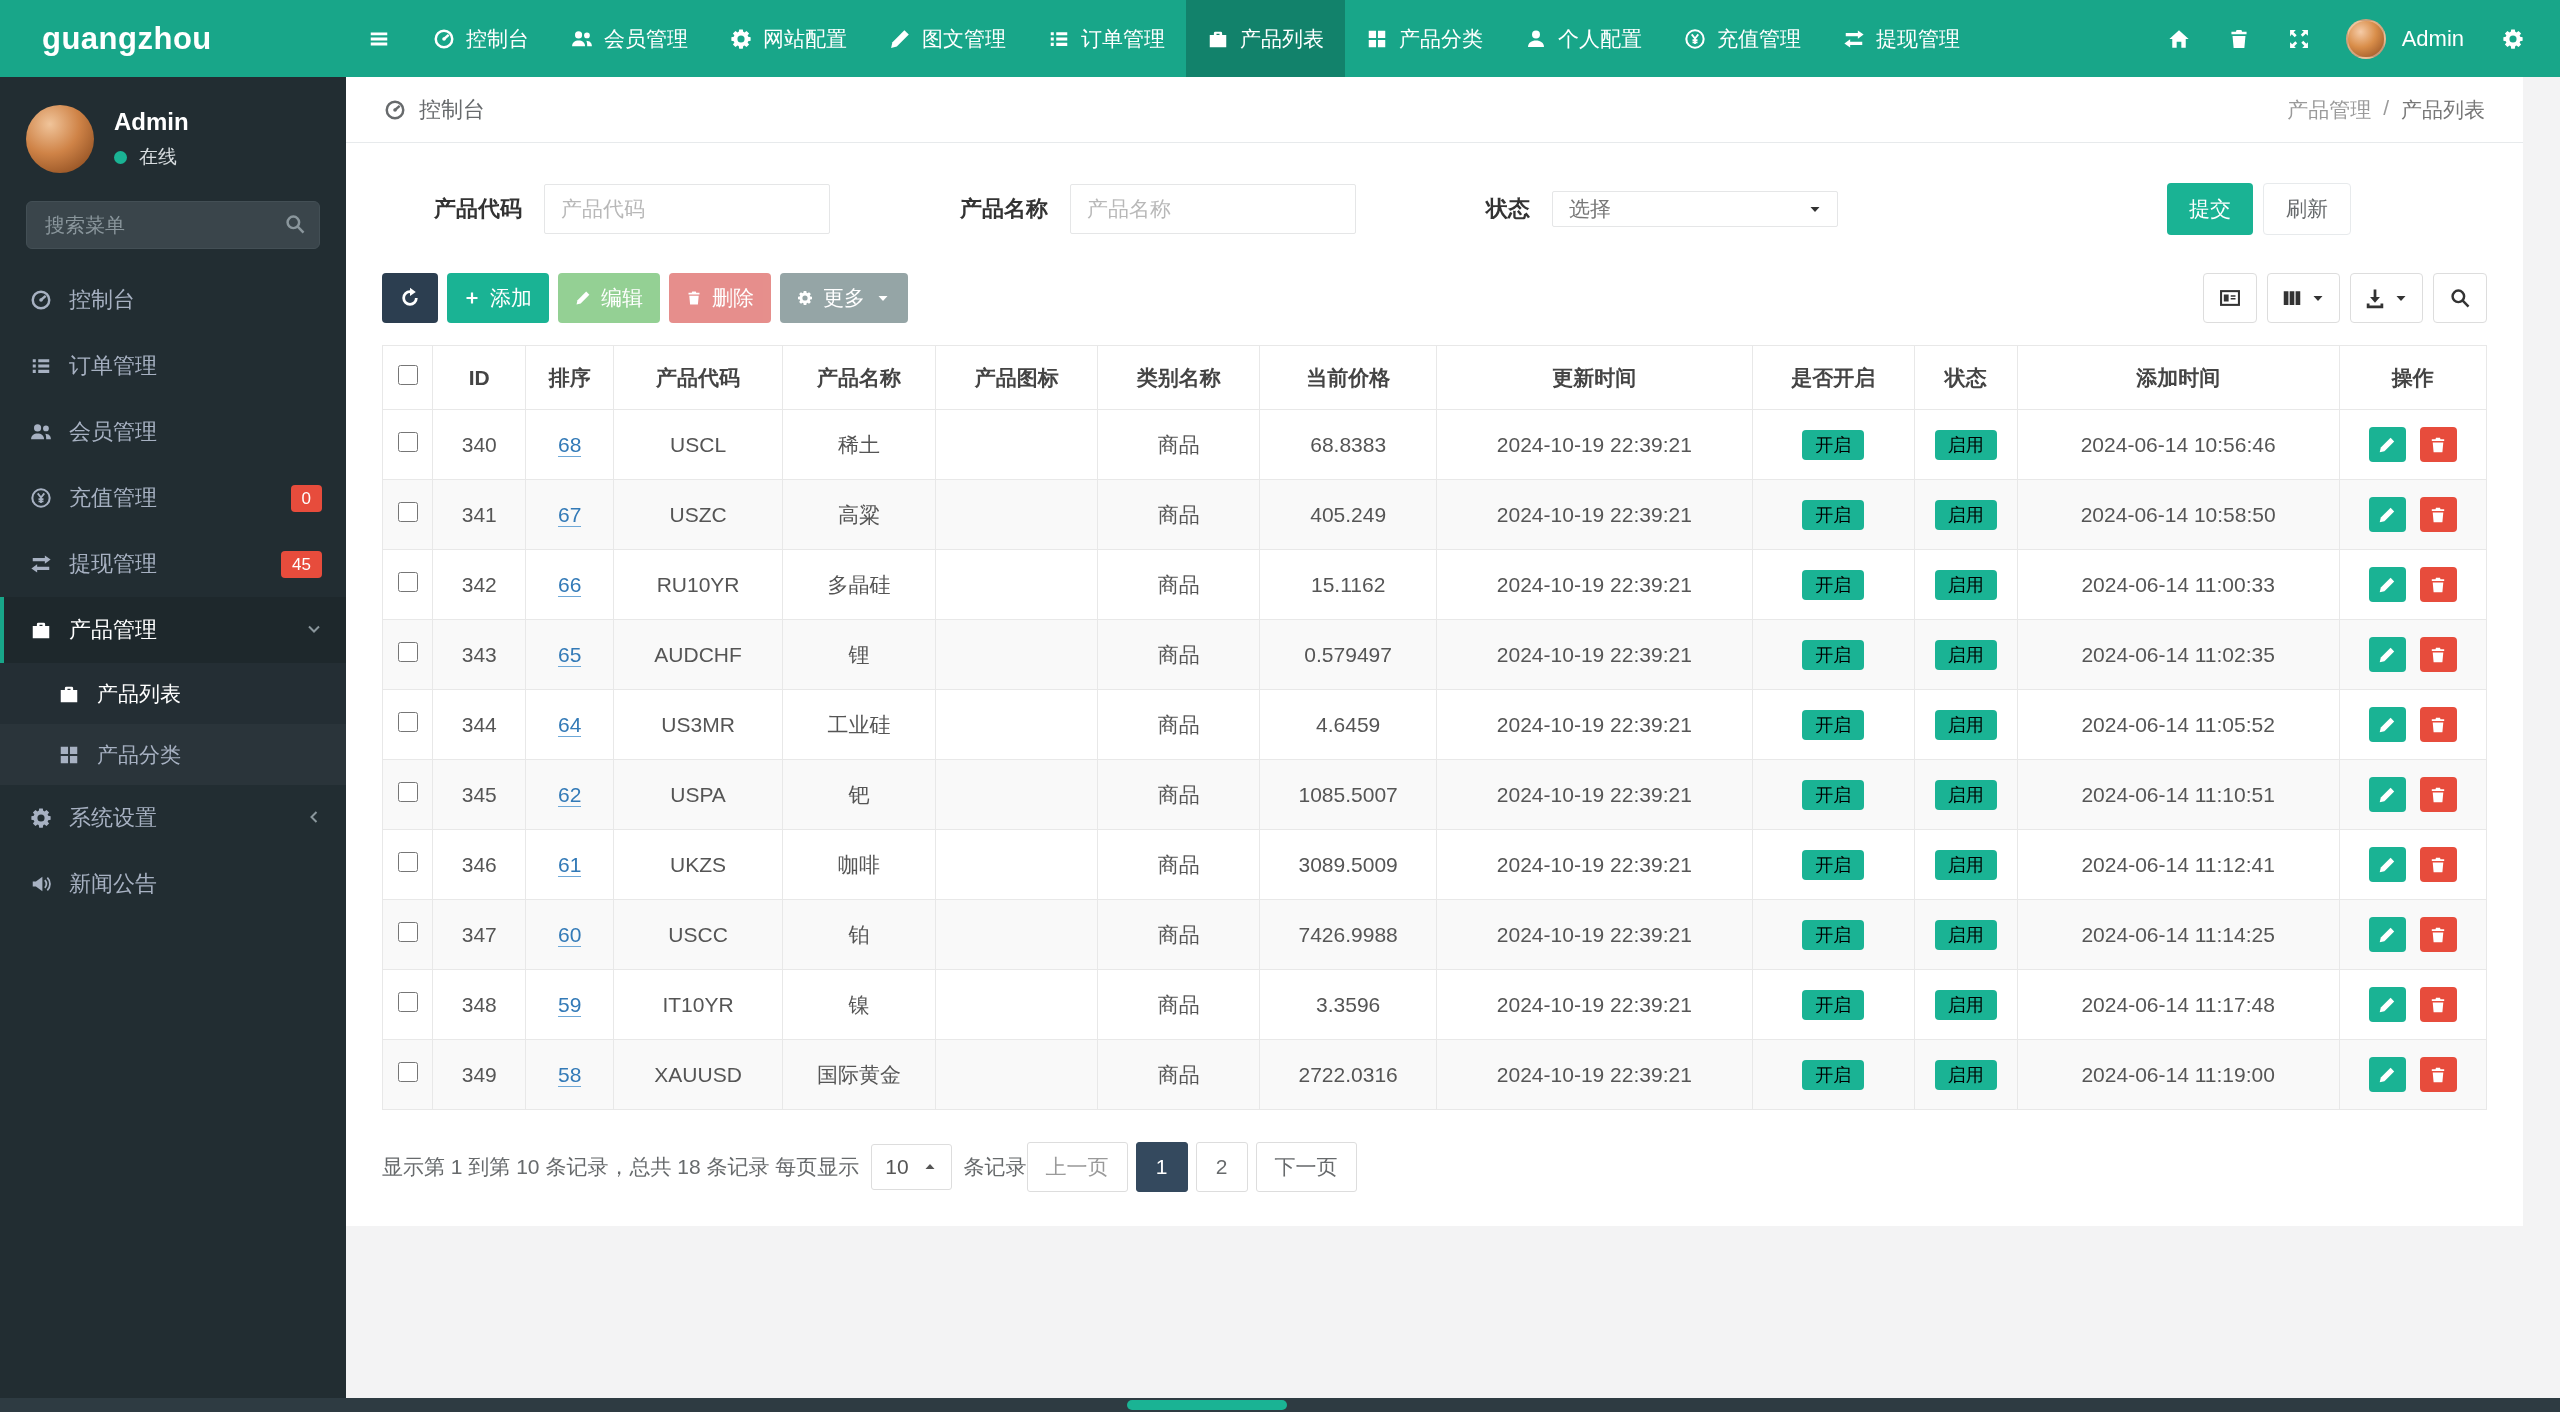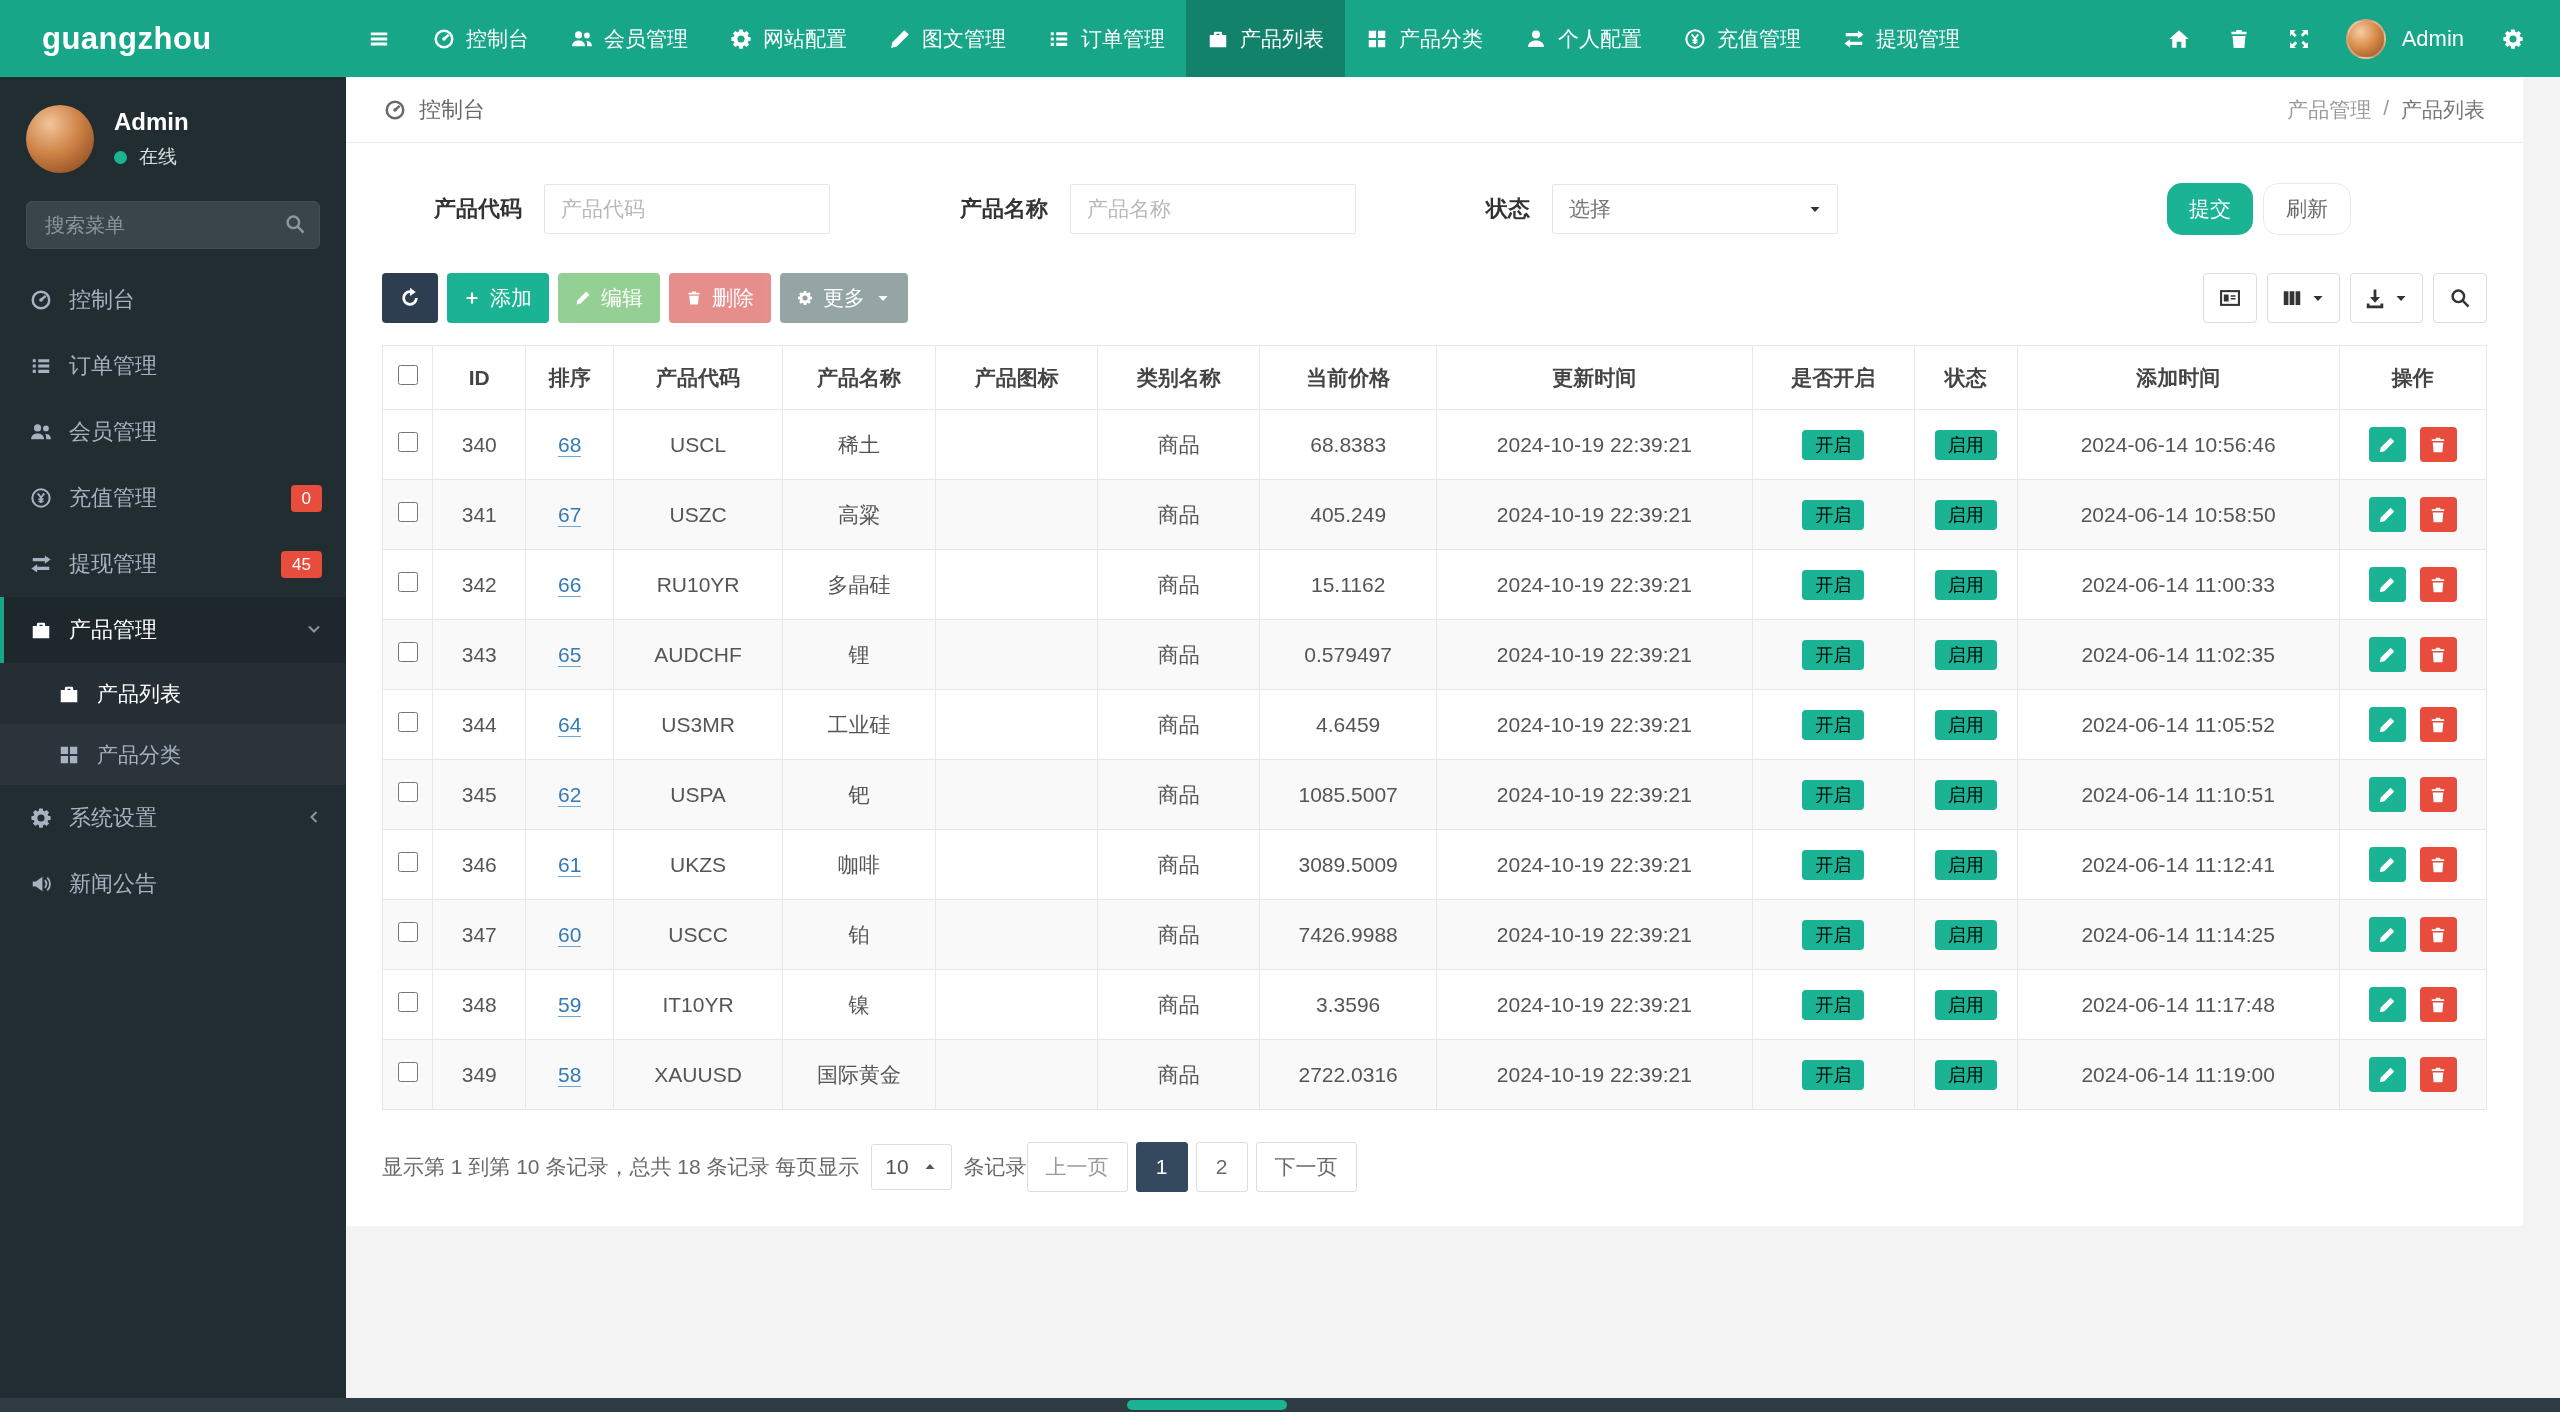"选择" .select-box { height: 50px -> 36px }
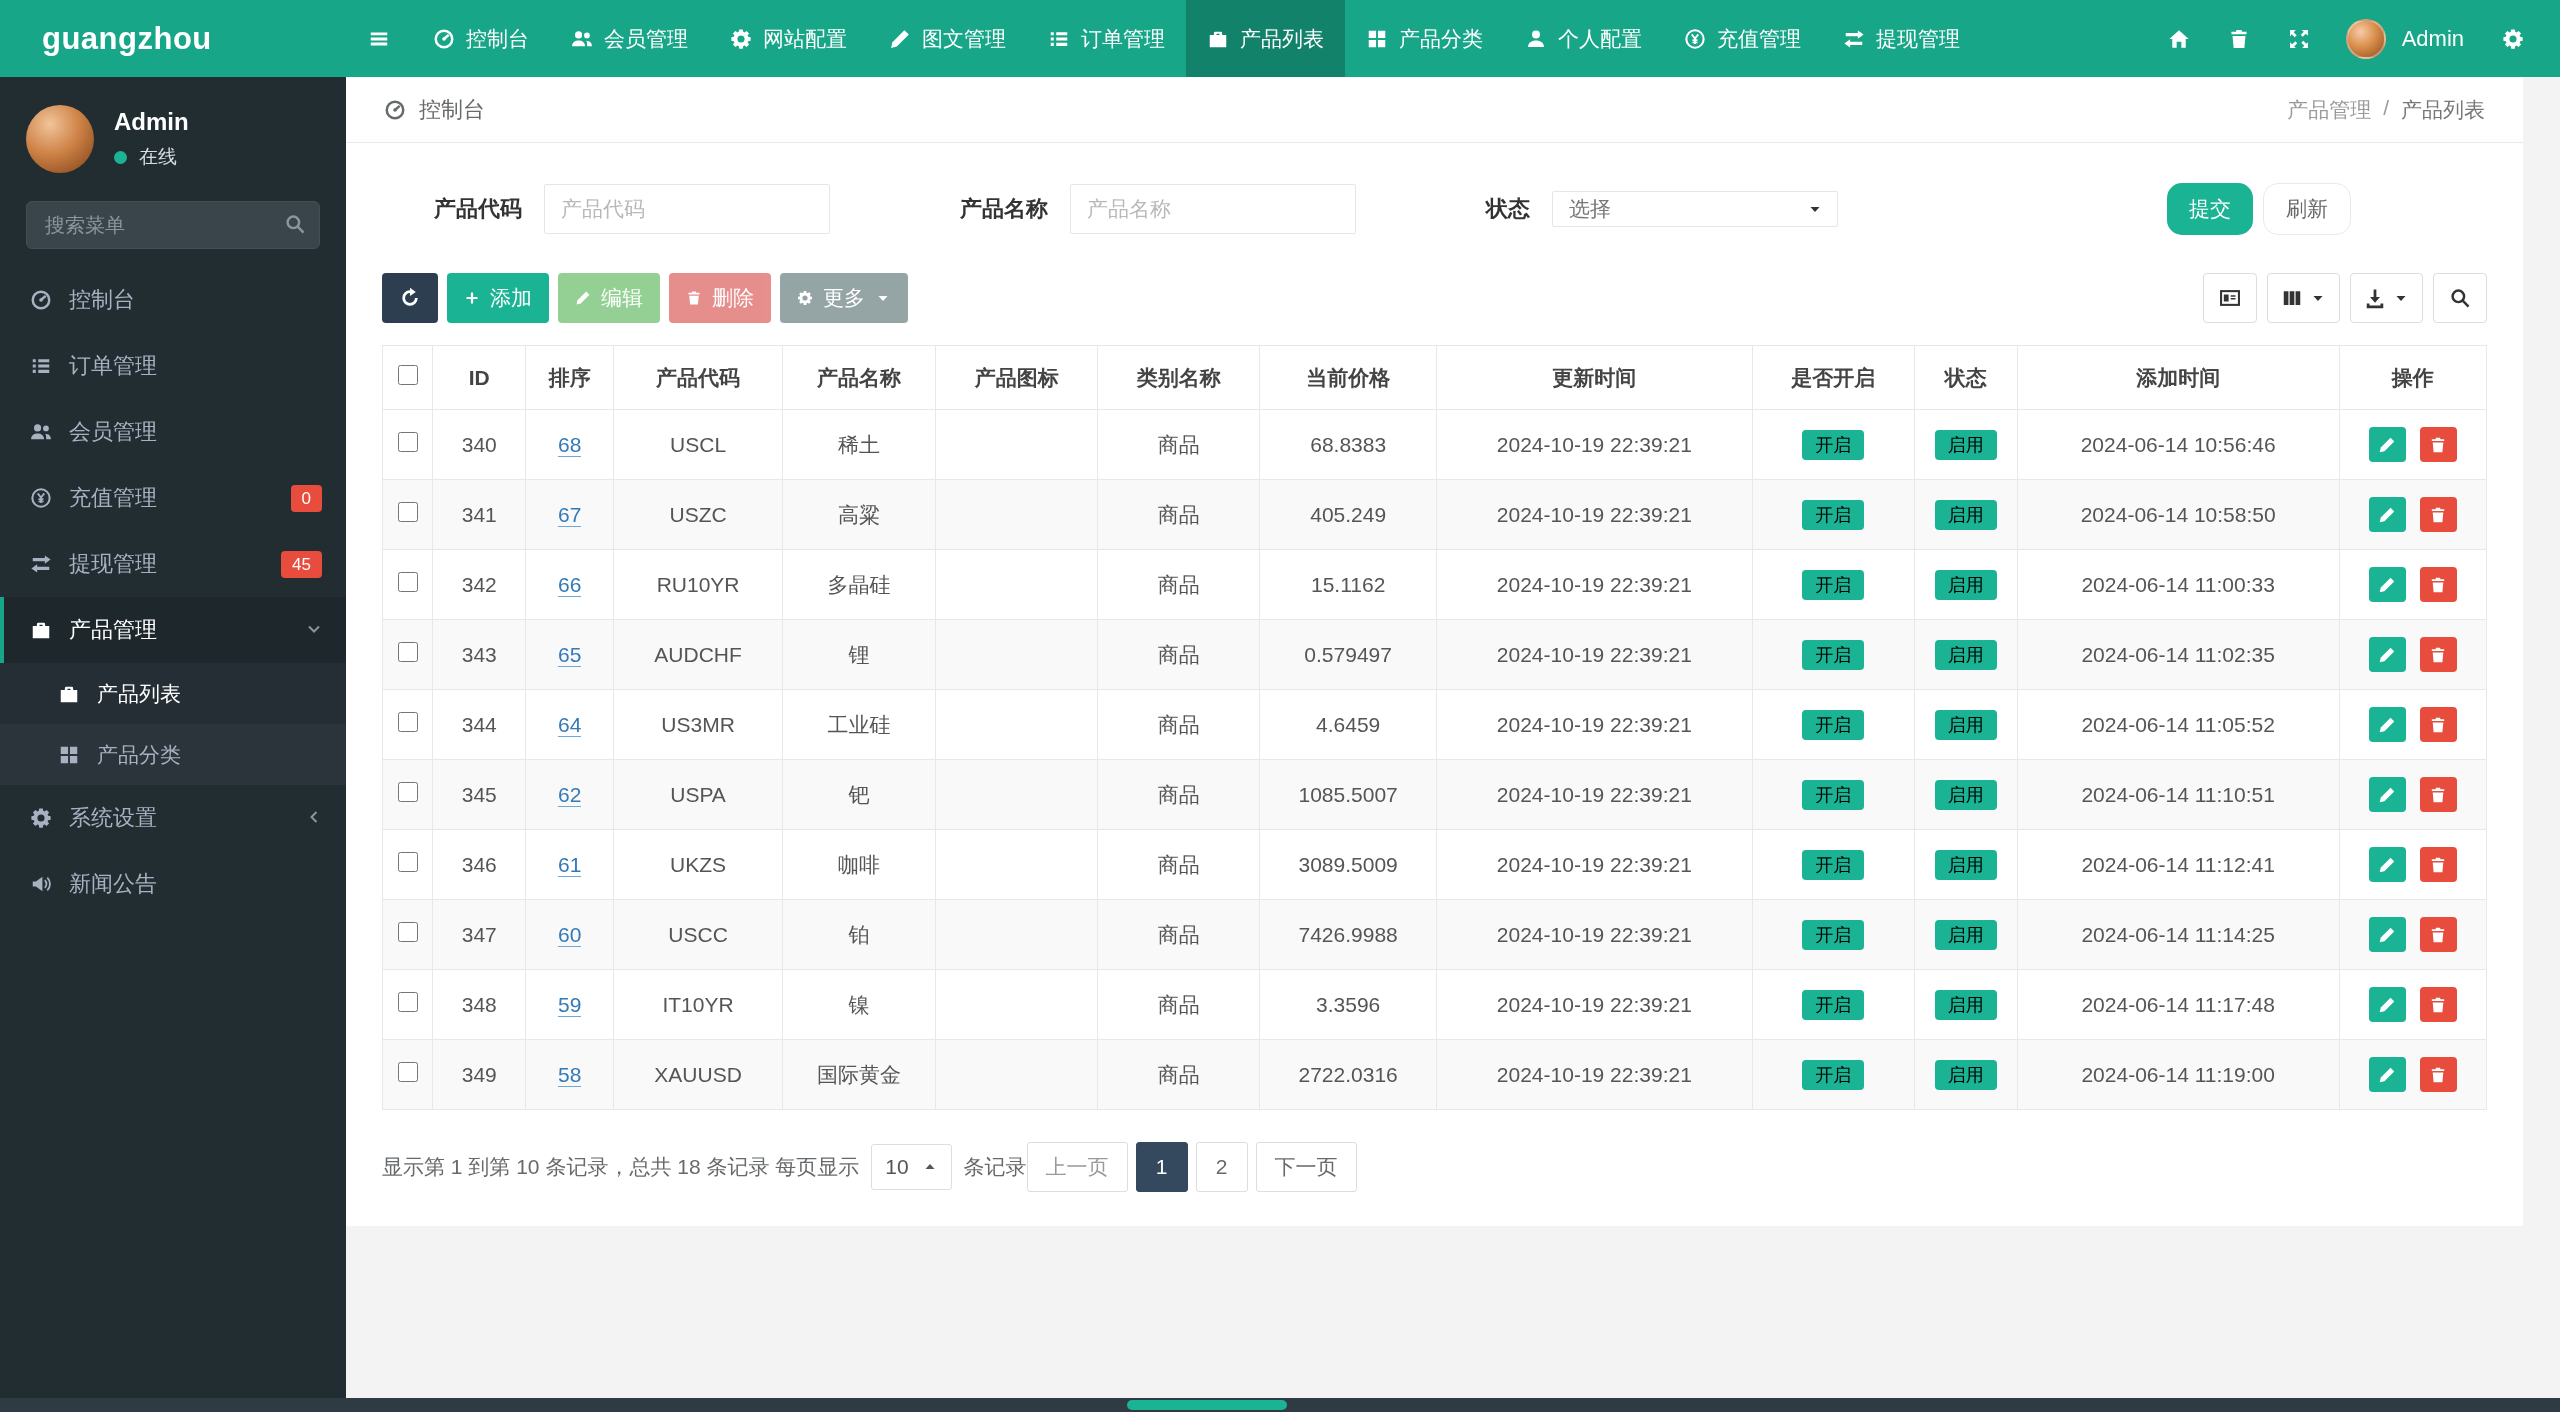"提交" .btn { border-radius: 15px -> 4px }
